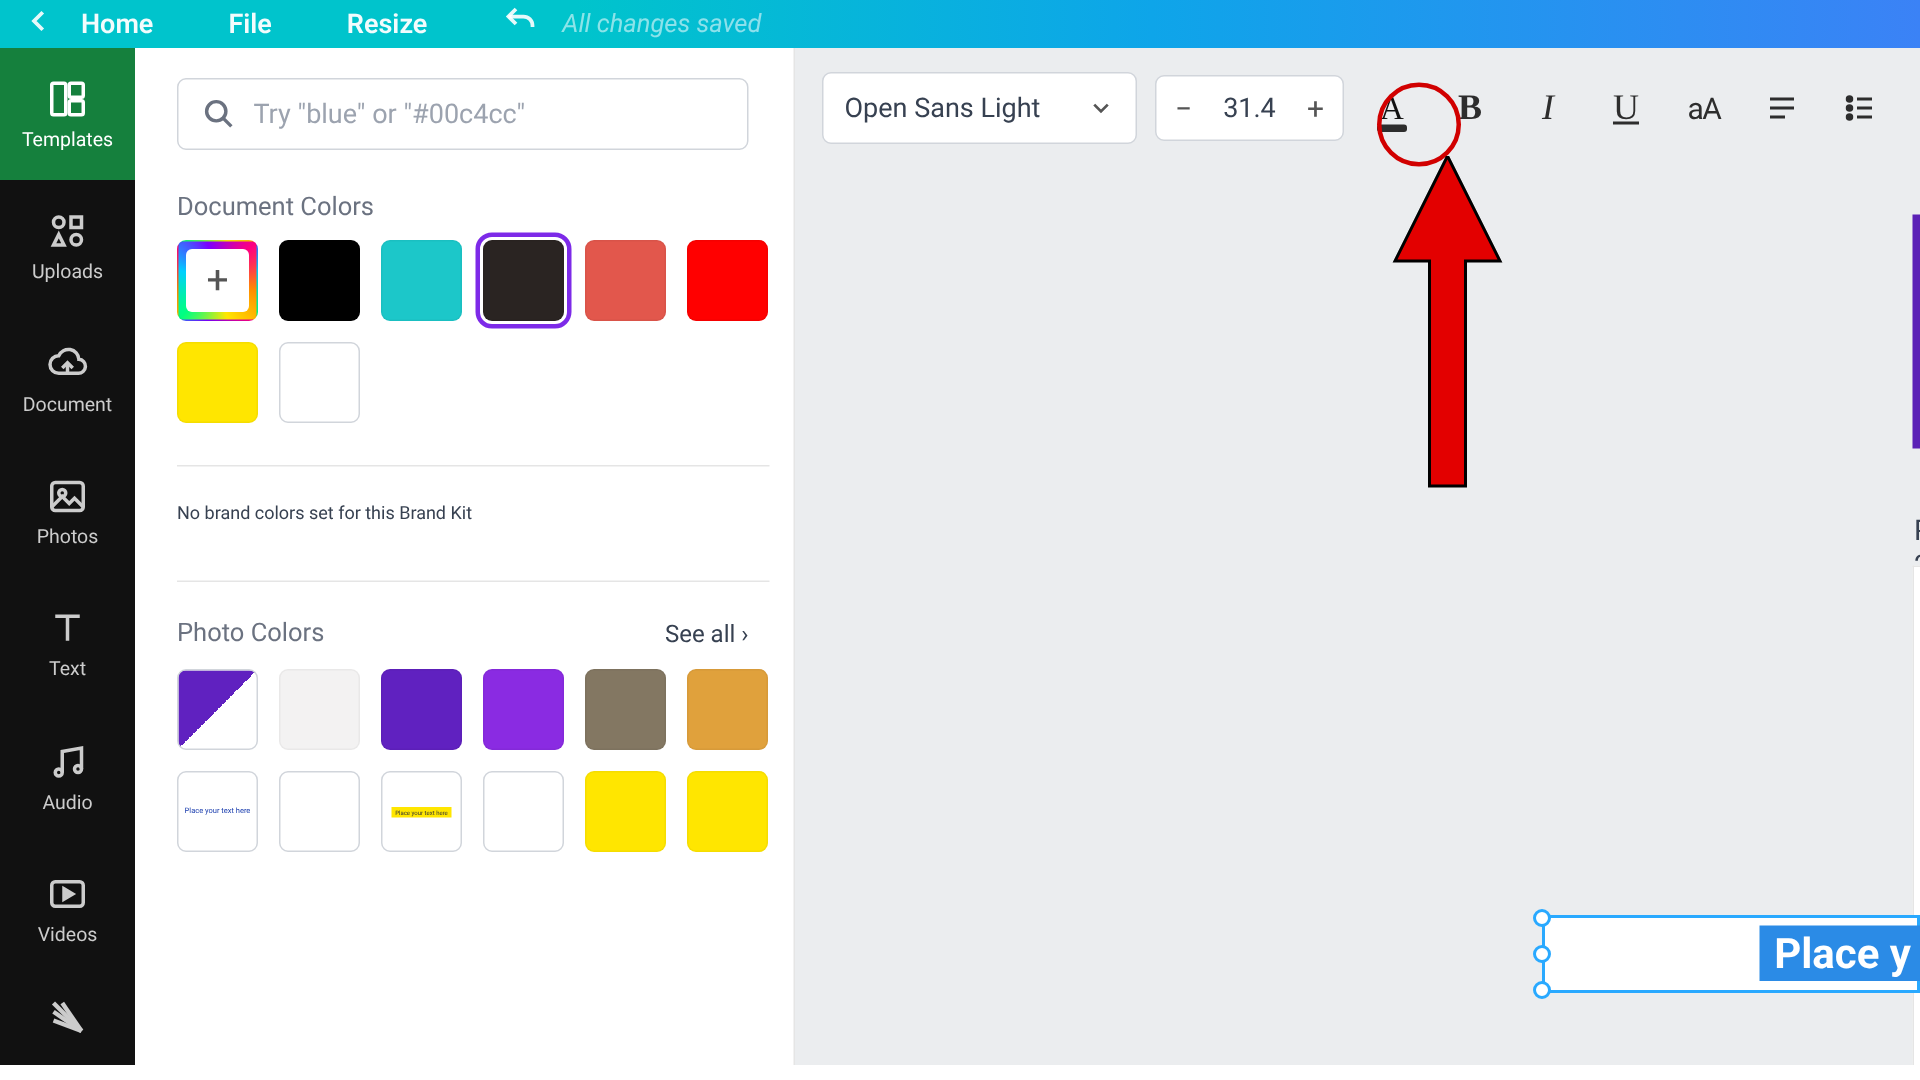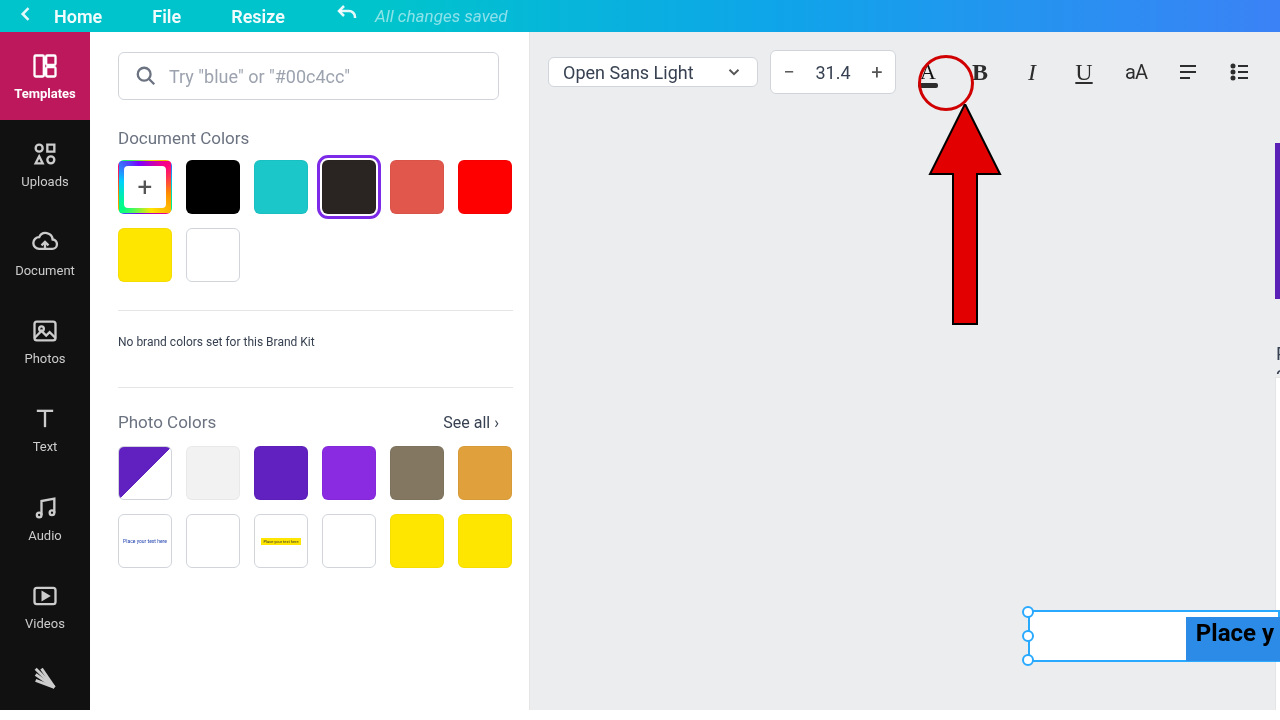"Open Sans Light" .fontsel { height: 30px -> 48px }
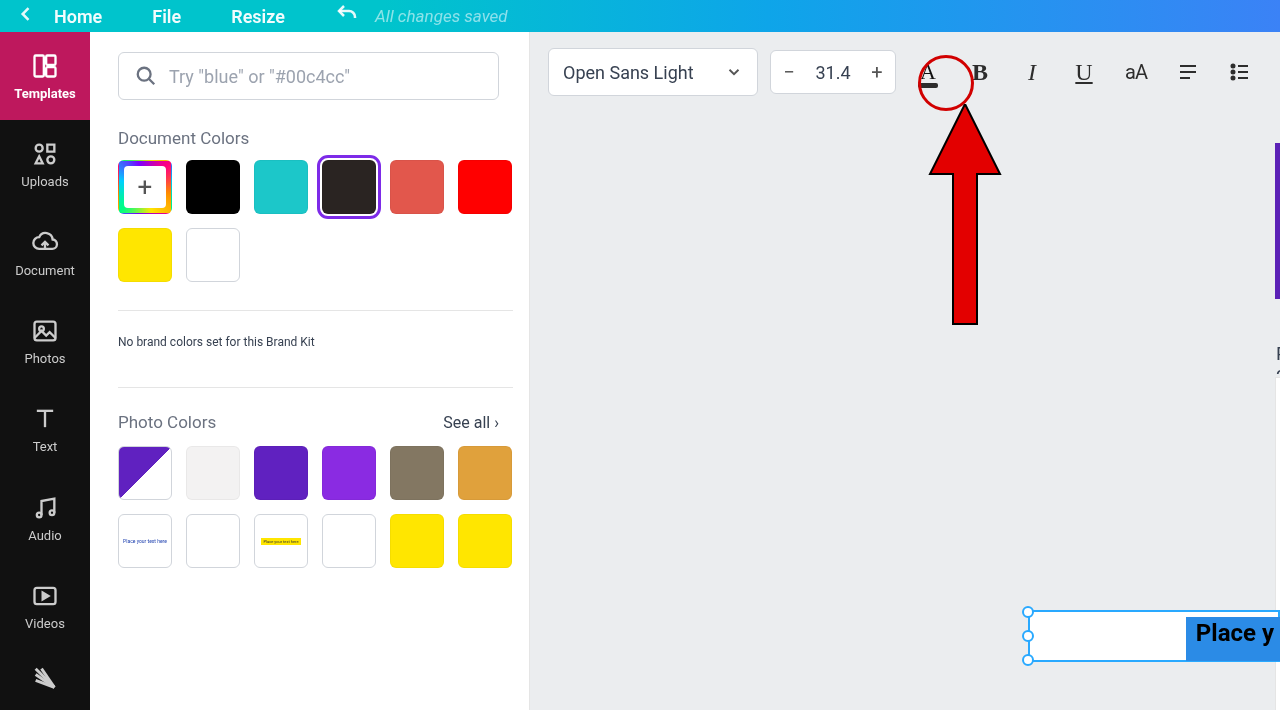"Templates" .rail-item.active { background: #be185d -> #15803d; font-weight: bold -> none }
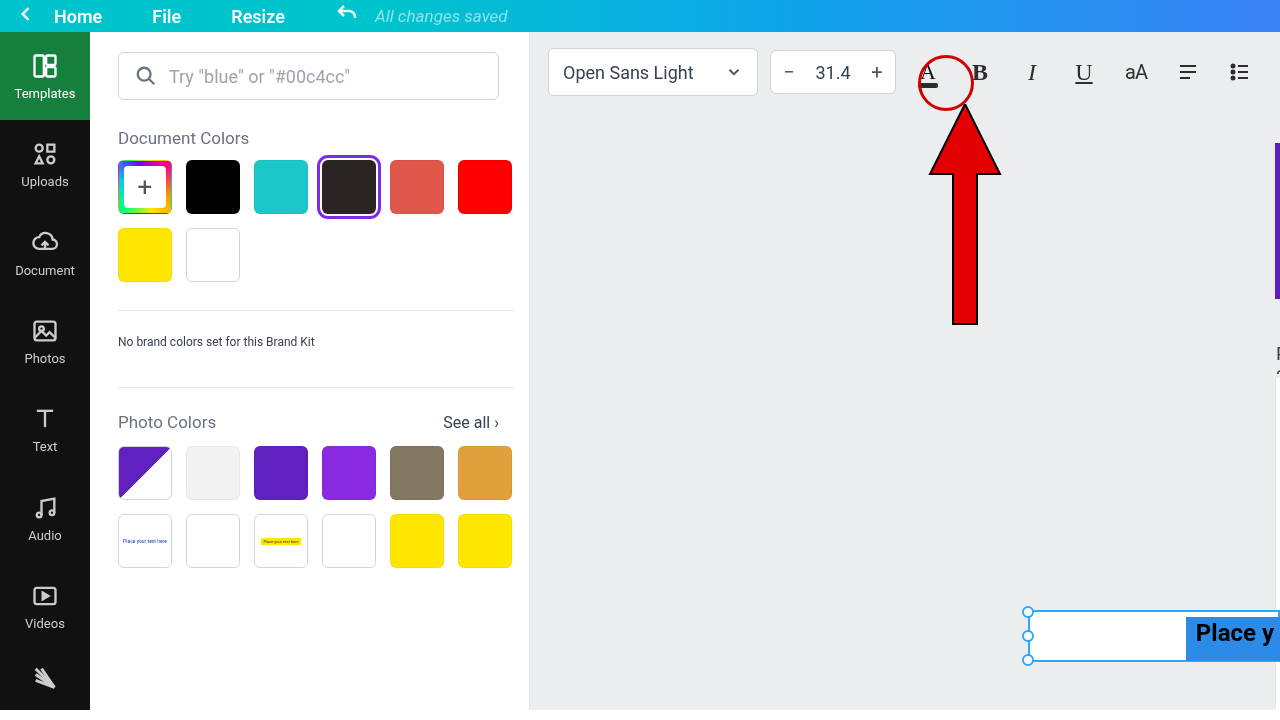"Place y" .textbox-sel .txt { color: #000000 -> #ffffff; font-size: 24px -> 28px; padding: 2px 6px 14px 10px -> 2px 6px 2px 10px }
